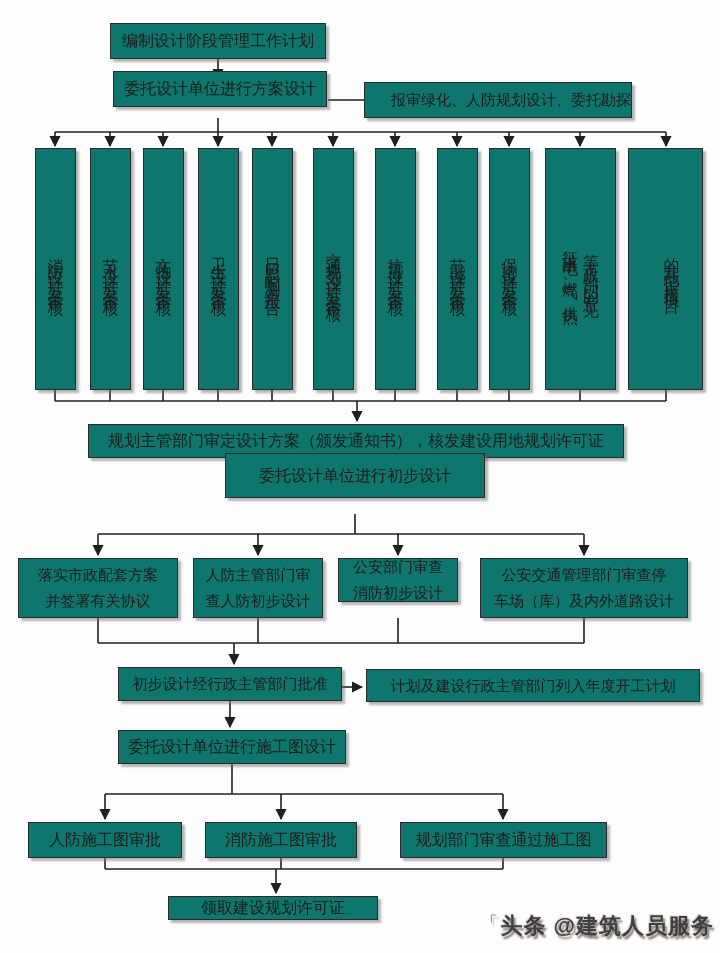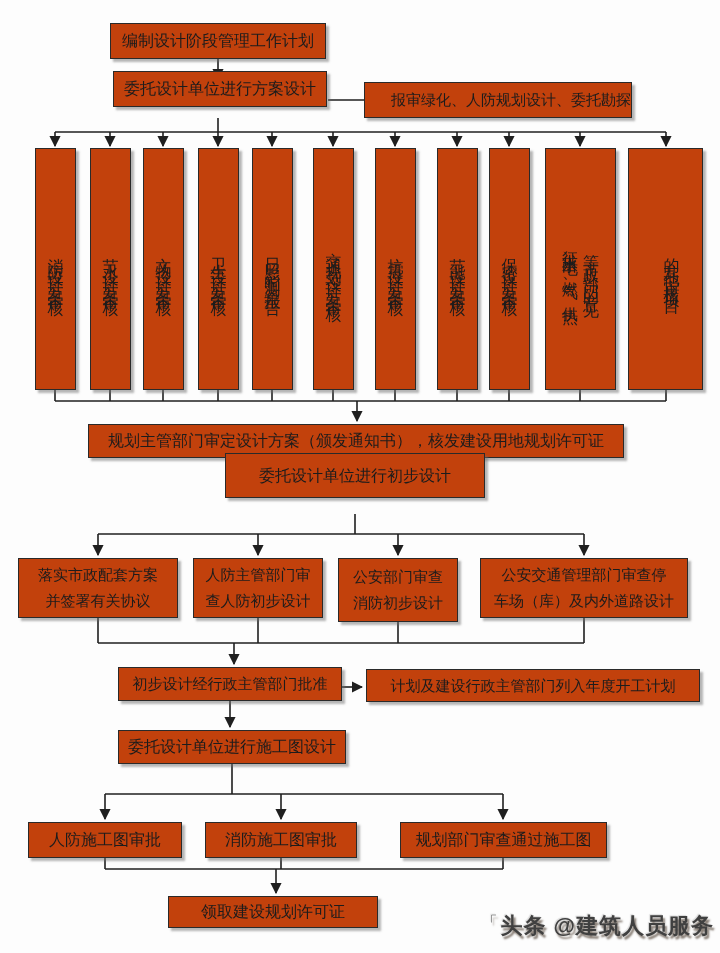"编制设计阶段管理工作计划" .hbox,.vbox { background: #c2410c -> #0f766e }
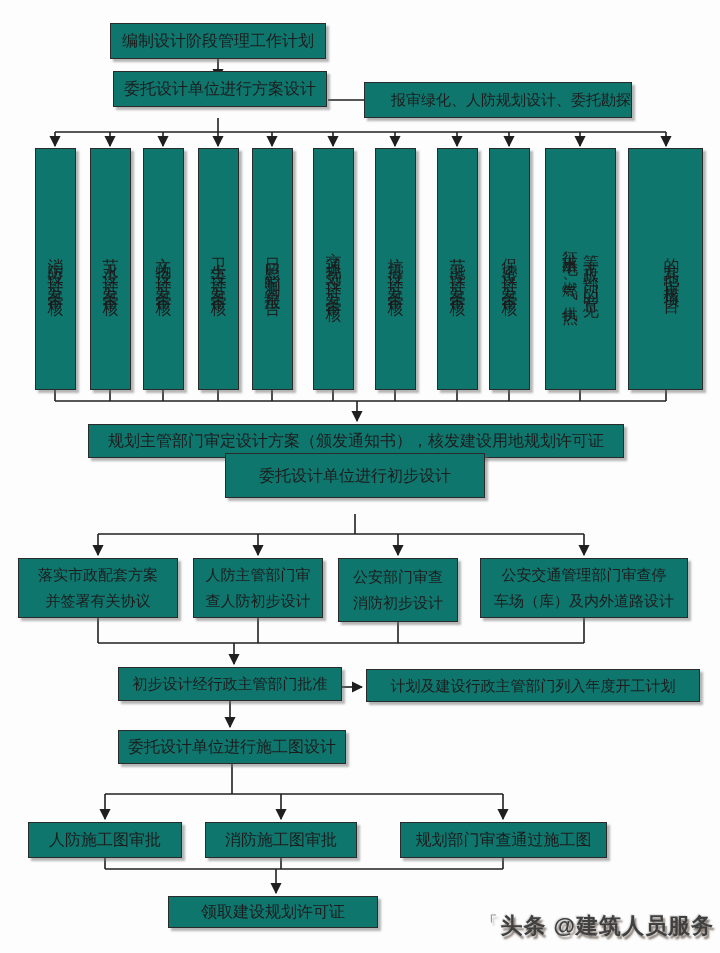"公安部门审查" div.hbox { height: 64px -> 44px }
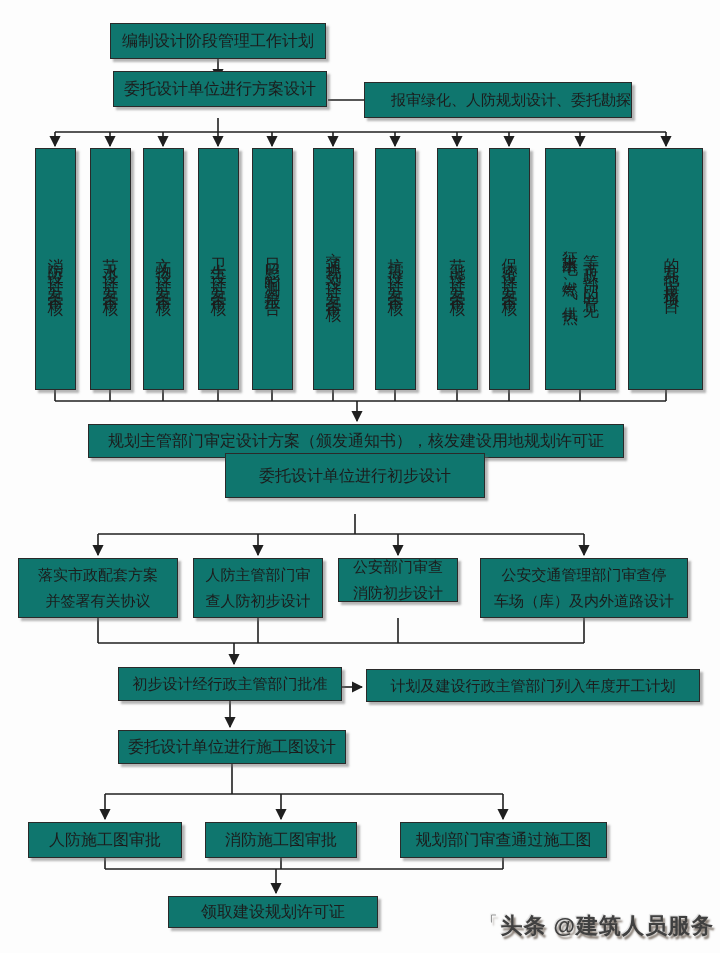"领取建设规划许可证" div.hbox { height: 32px -> 24px }
